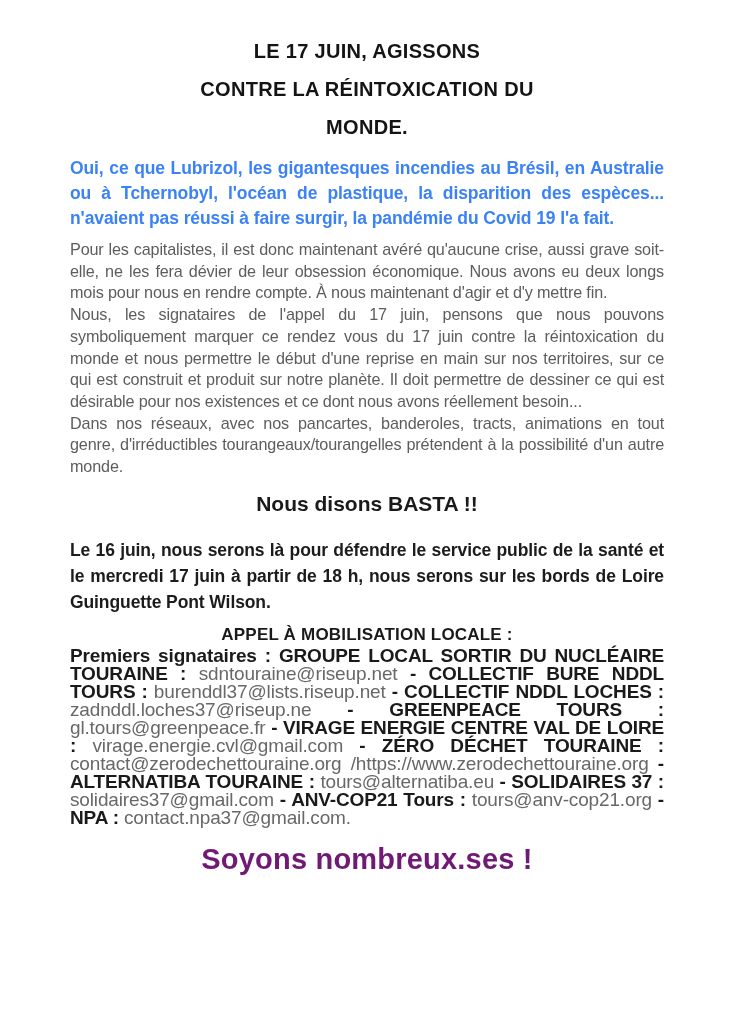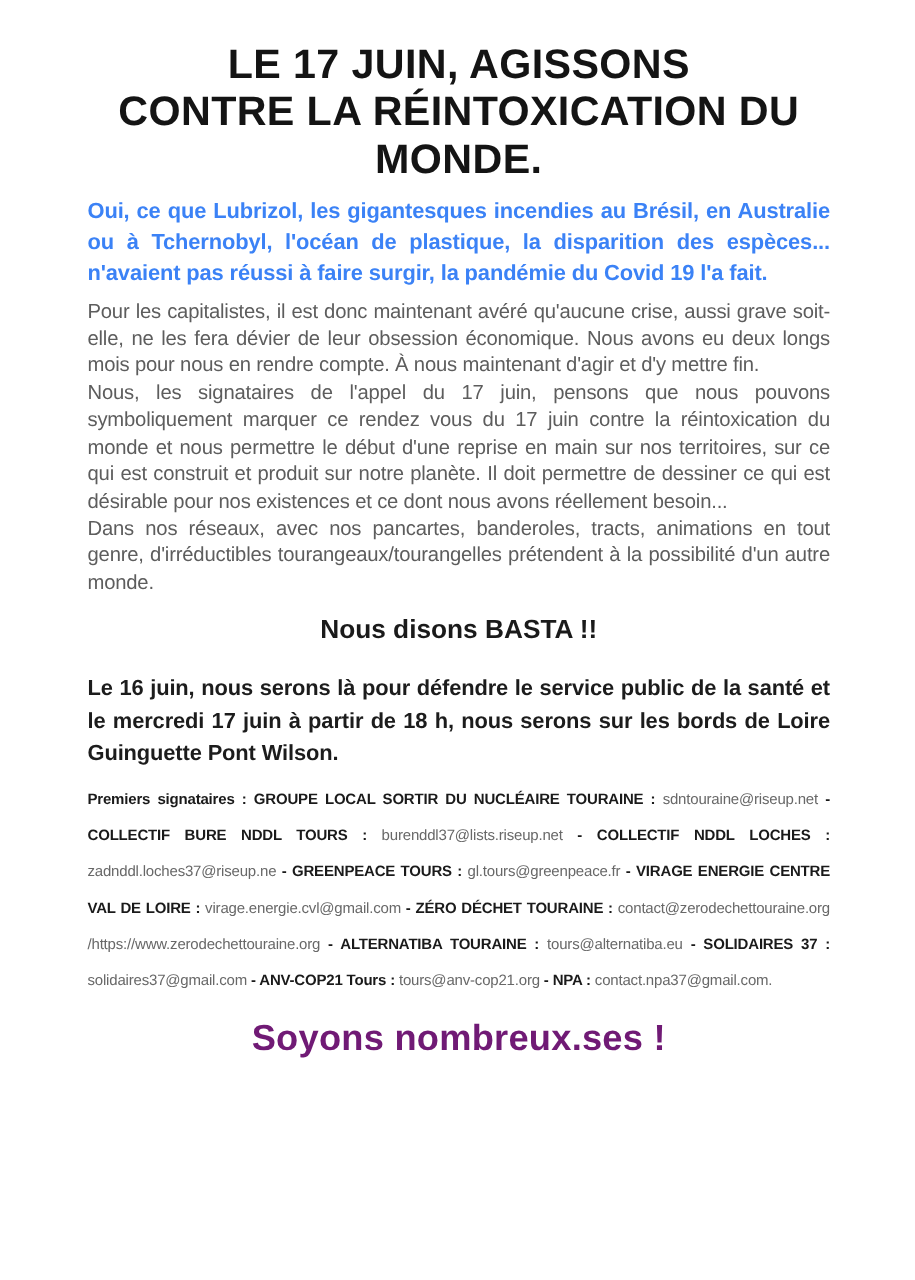"LE 17 JUIN, AGISSONS" .title { font-size: 33px -> 20px }
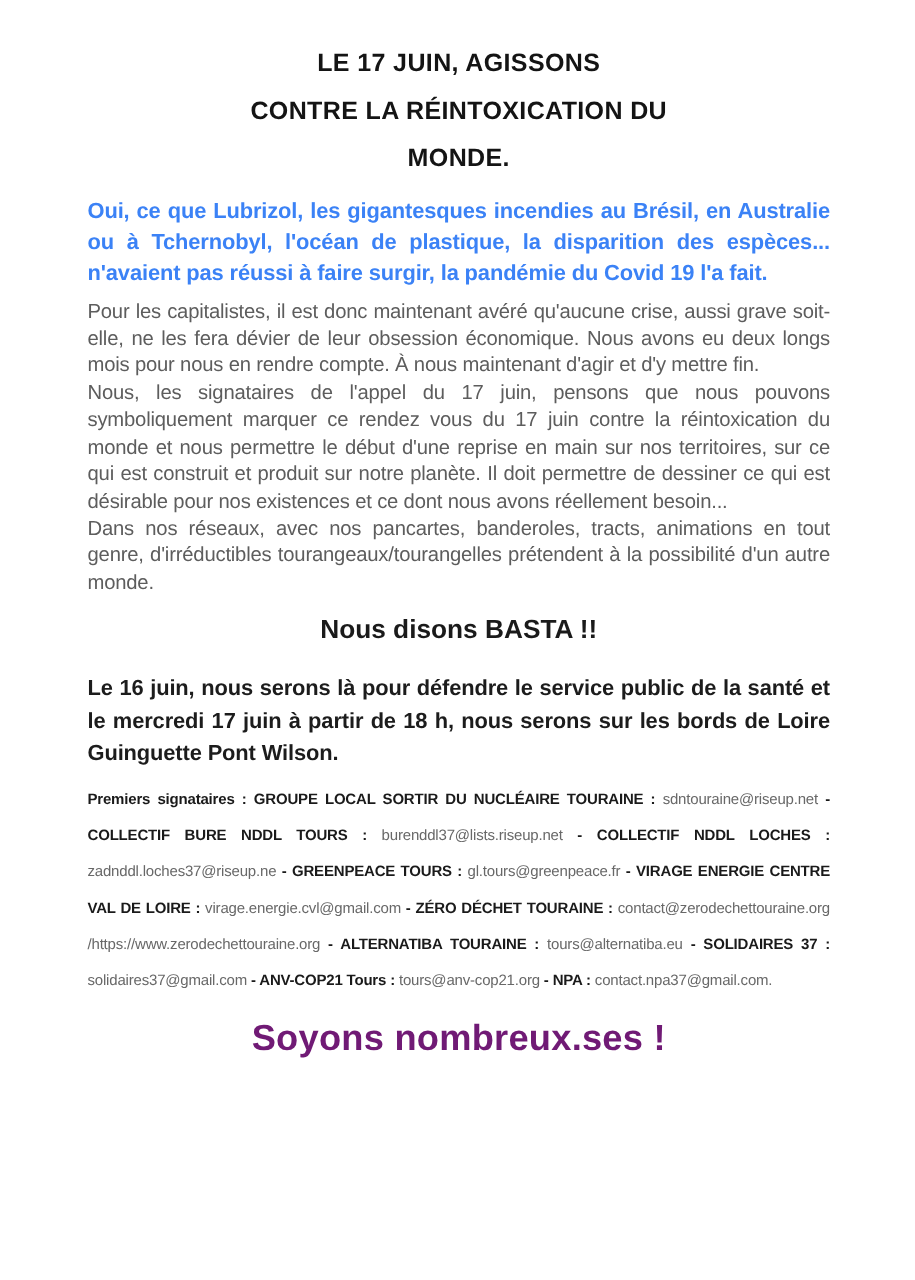"APPEL À MOBILISATION LOCALE :" h3.appel { html: none -> <h3>APPEL À MOBILISATION LOCALE :</h3> }
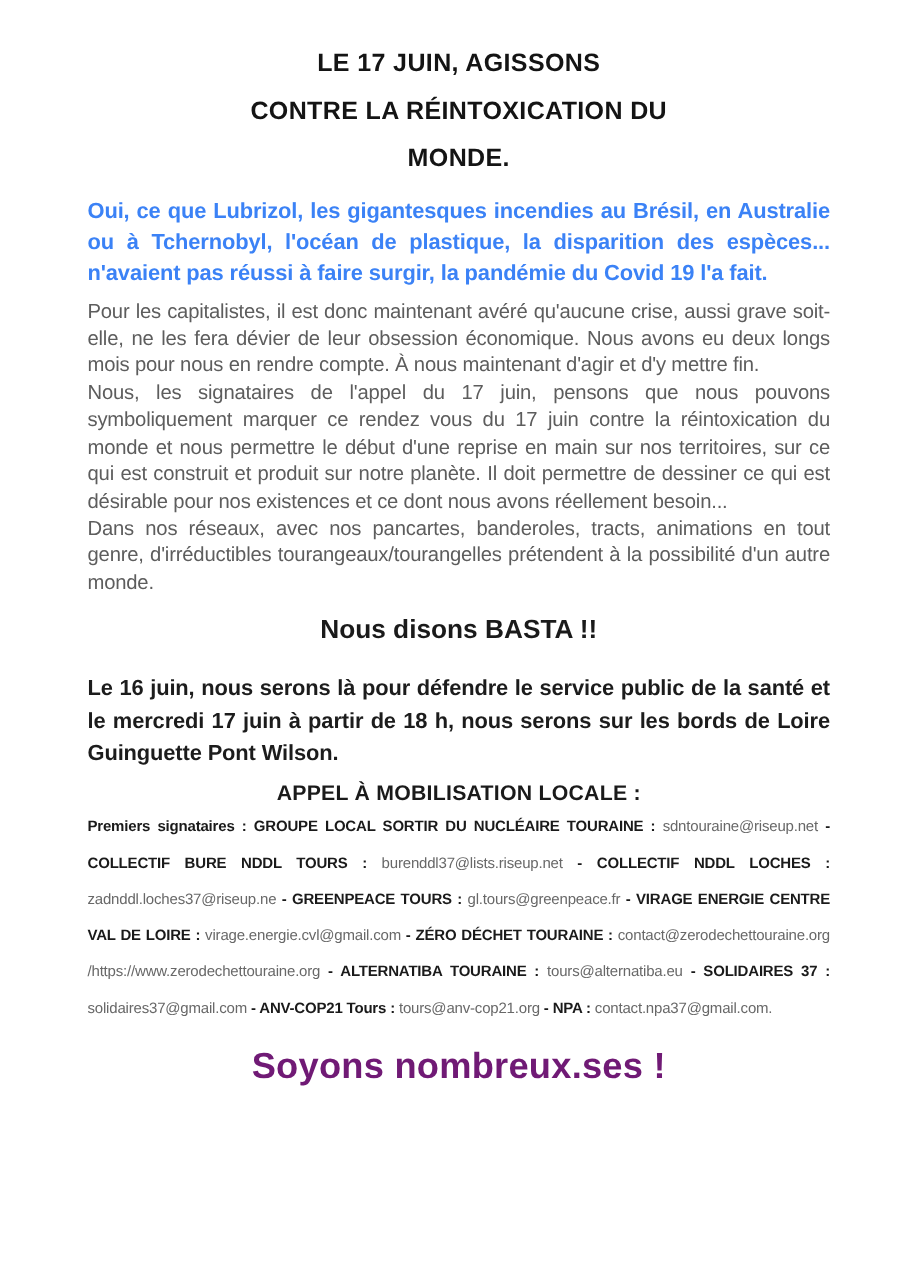"Premiers signataires : GROUPE LOCAL" .signatories { font-size: 12px -> 19px; line-height: 29px -> 18px }
